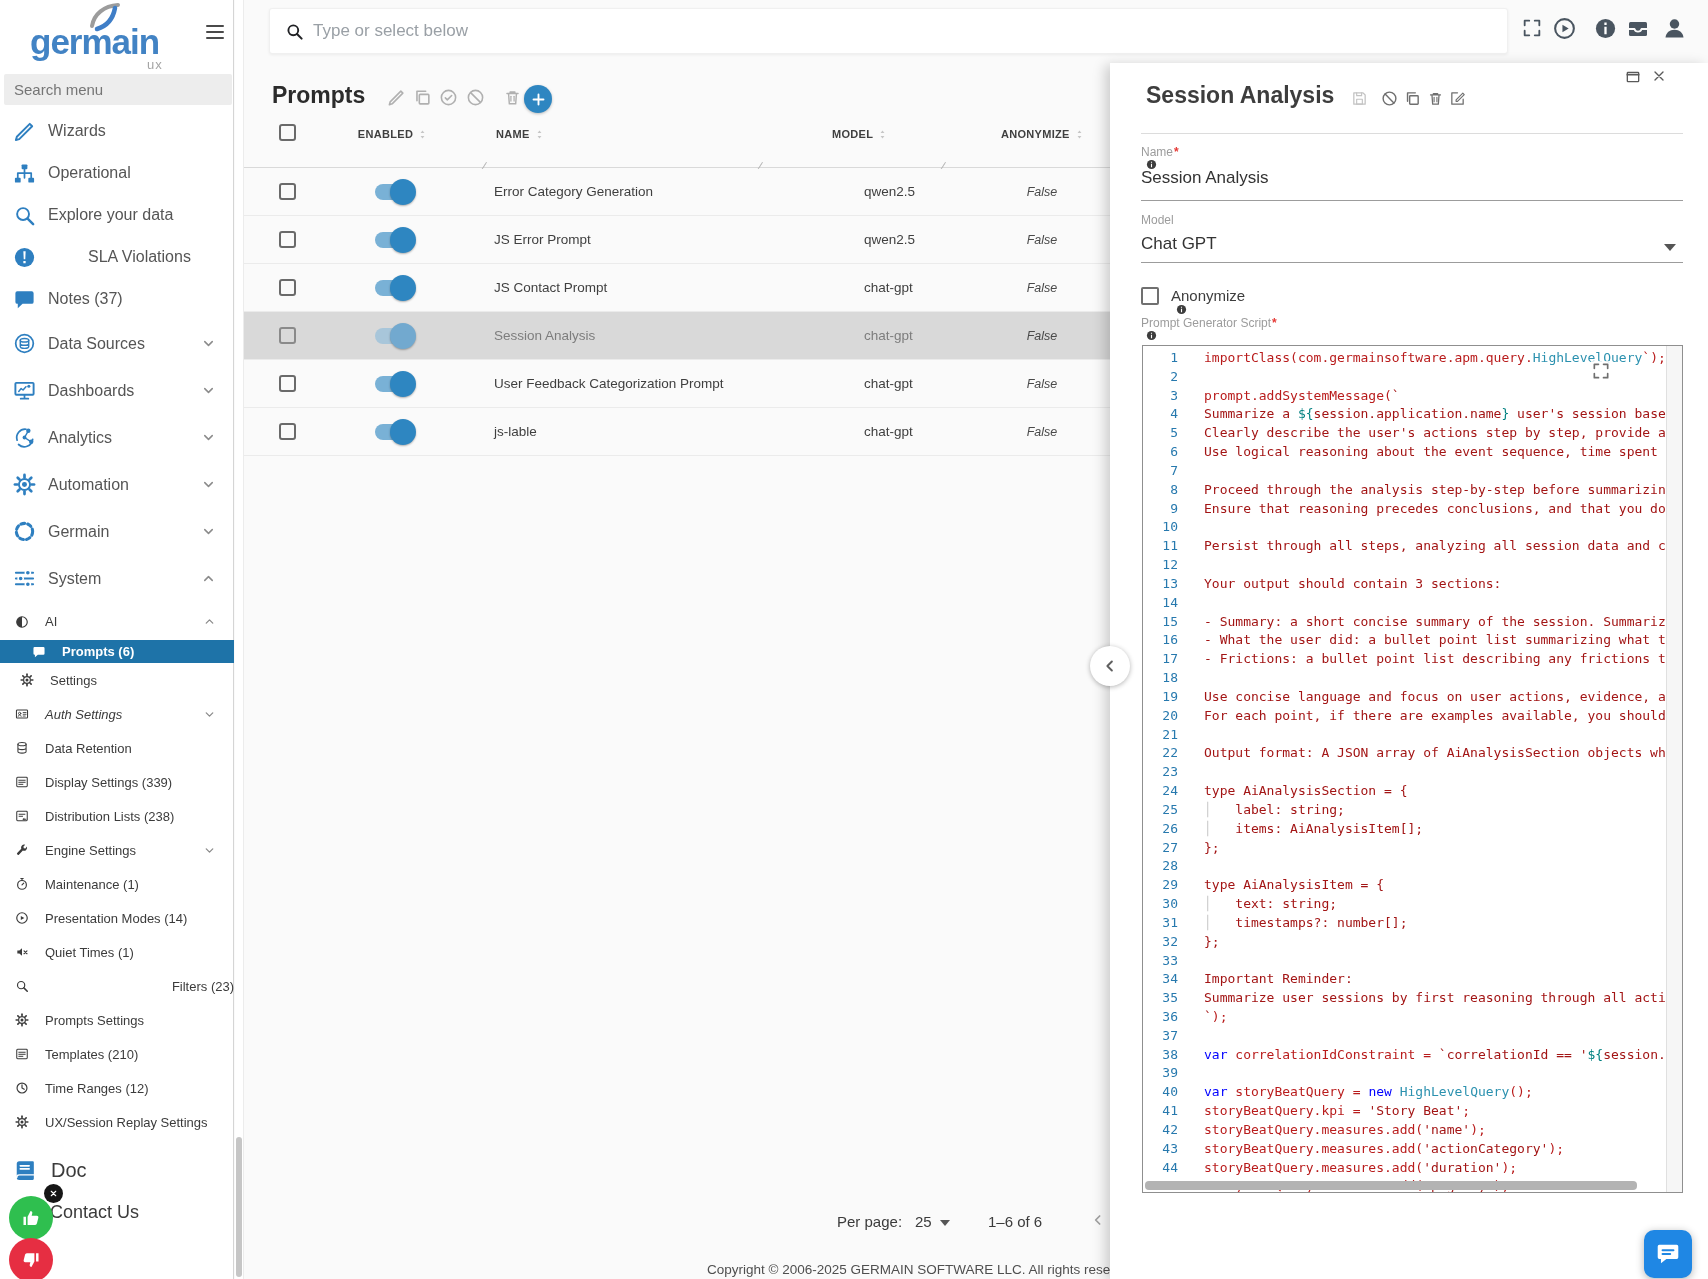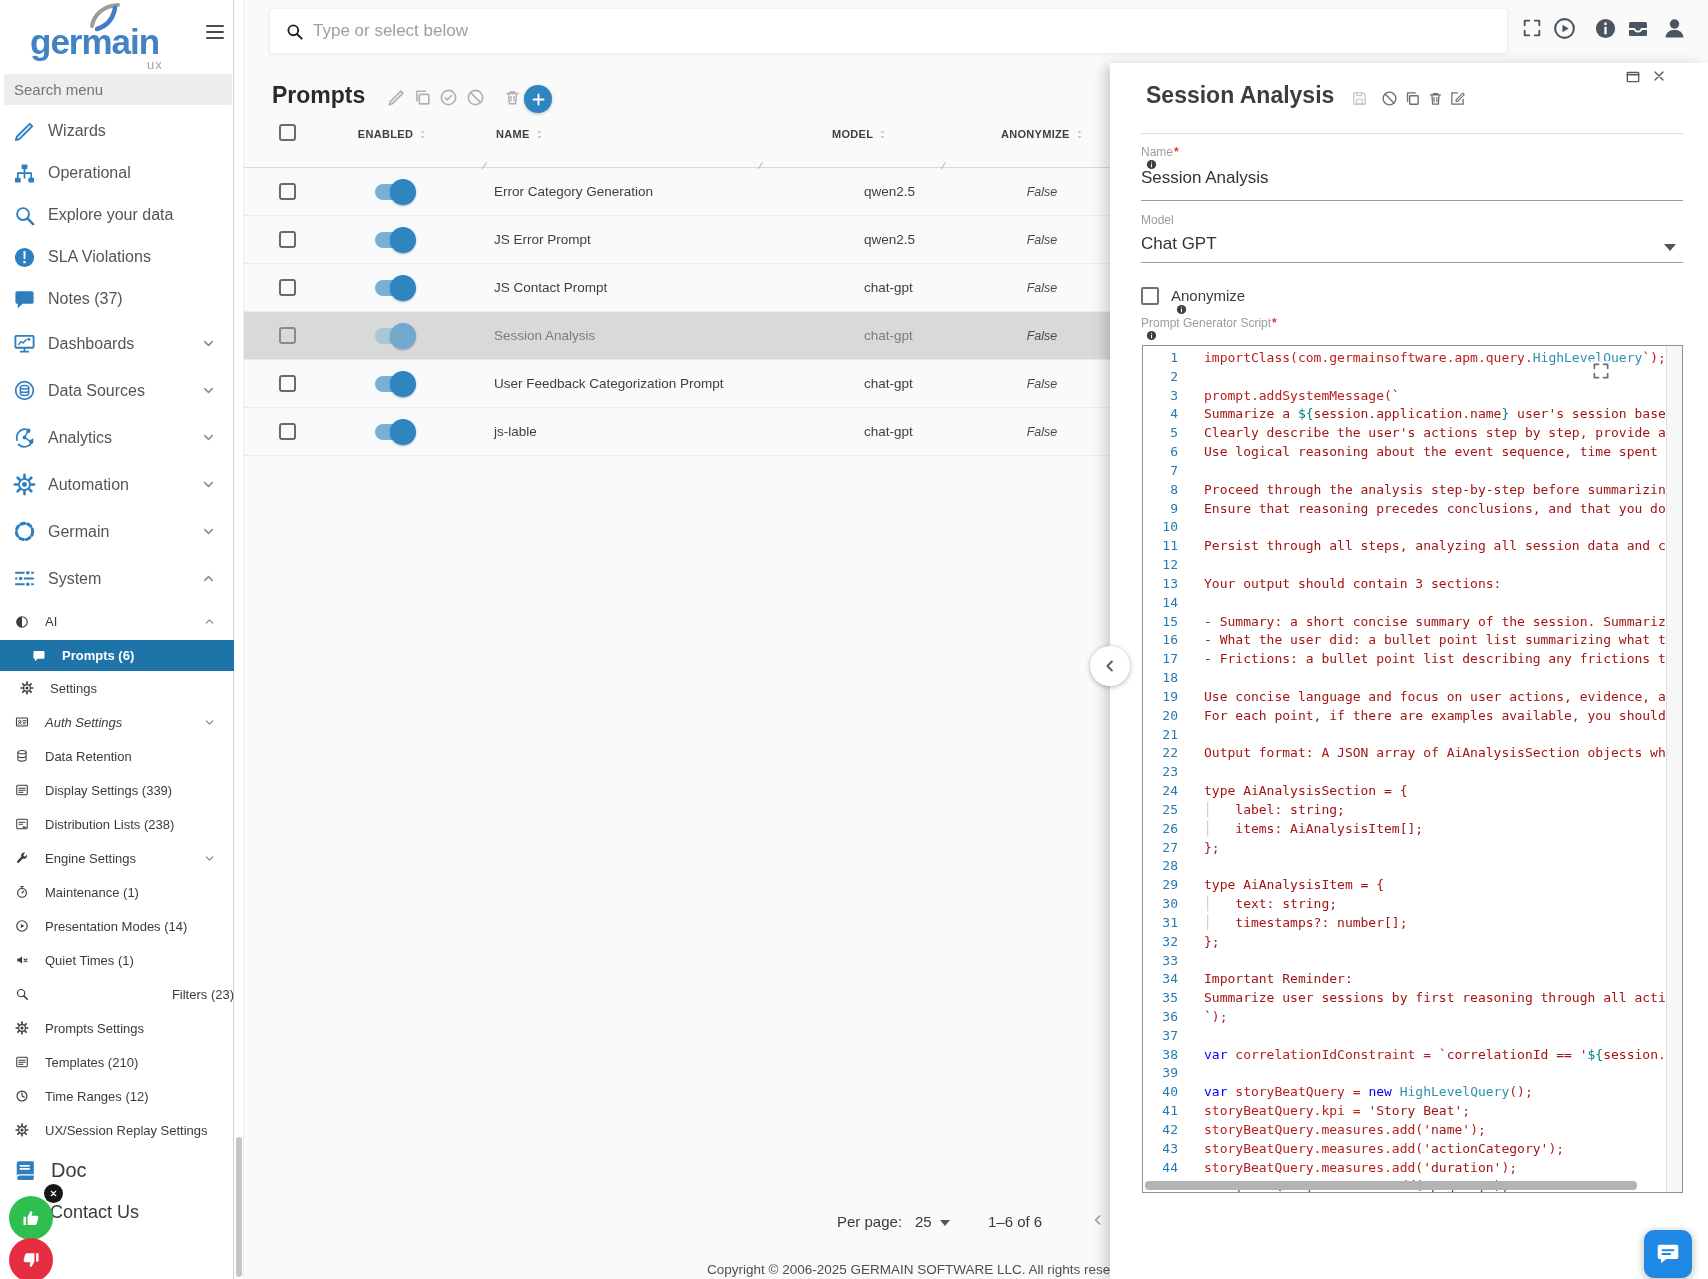"SLA Violations" div.nav-item { gap: none -> 40px }
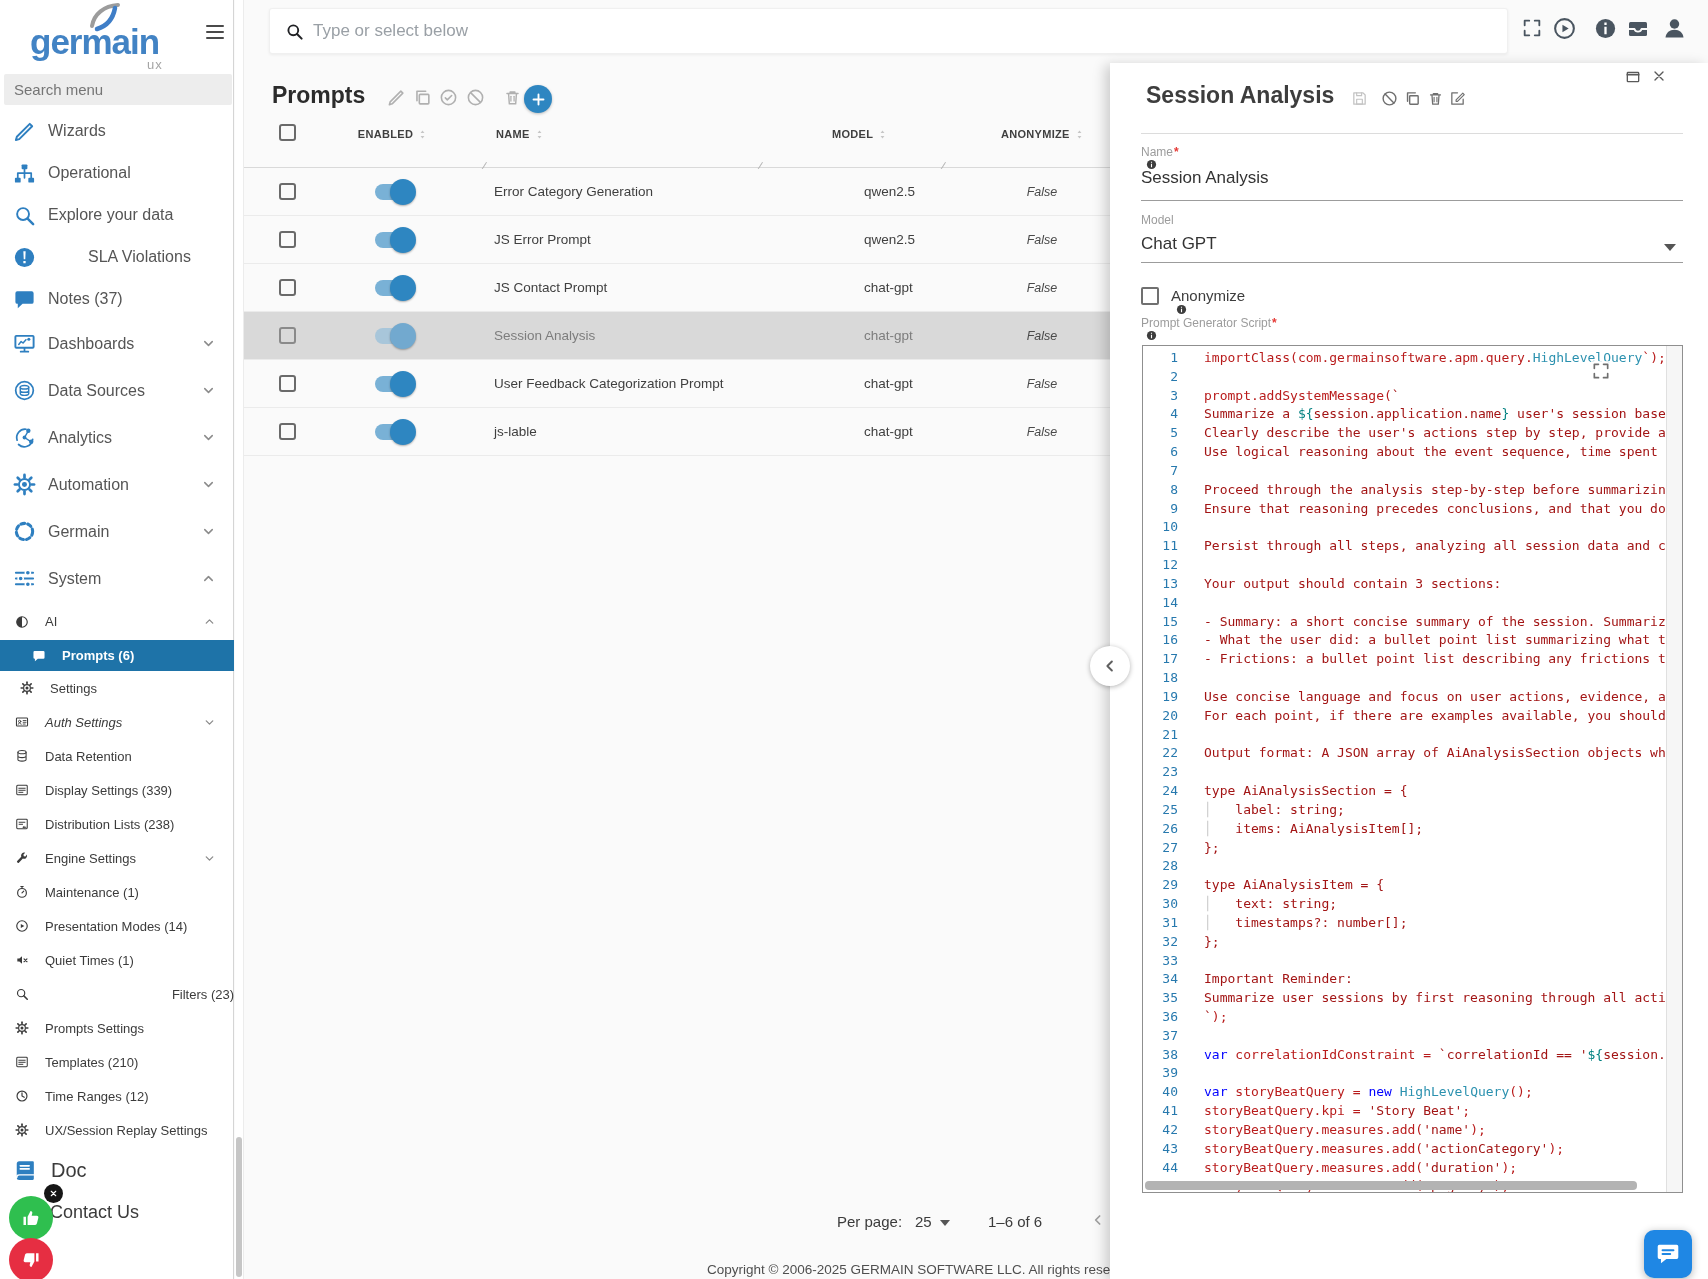"Dashboards" div.nav-item { order: before "Data Sources" -> after "Data Sources" }
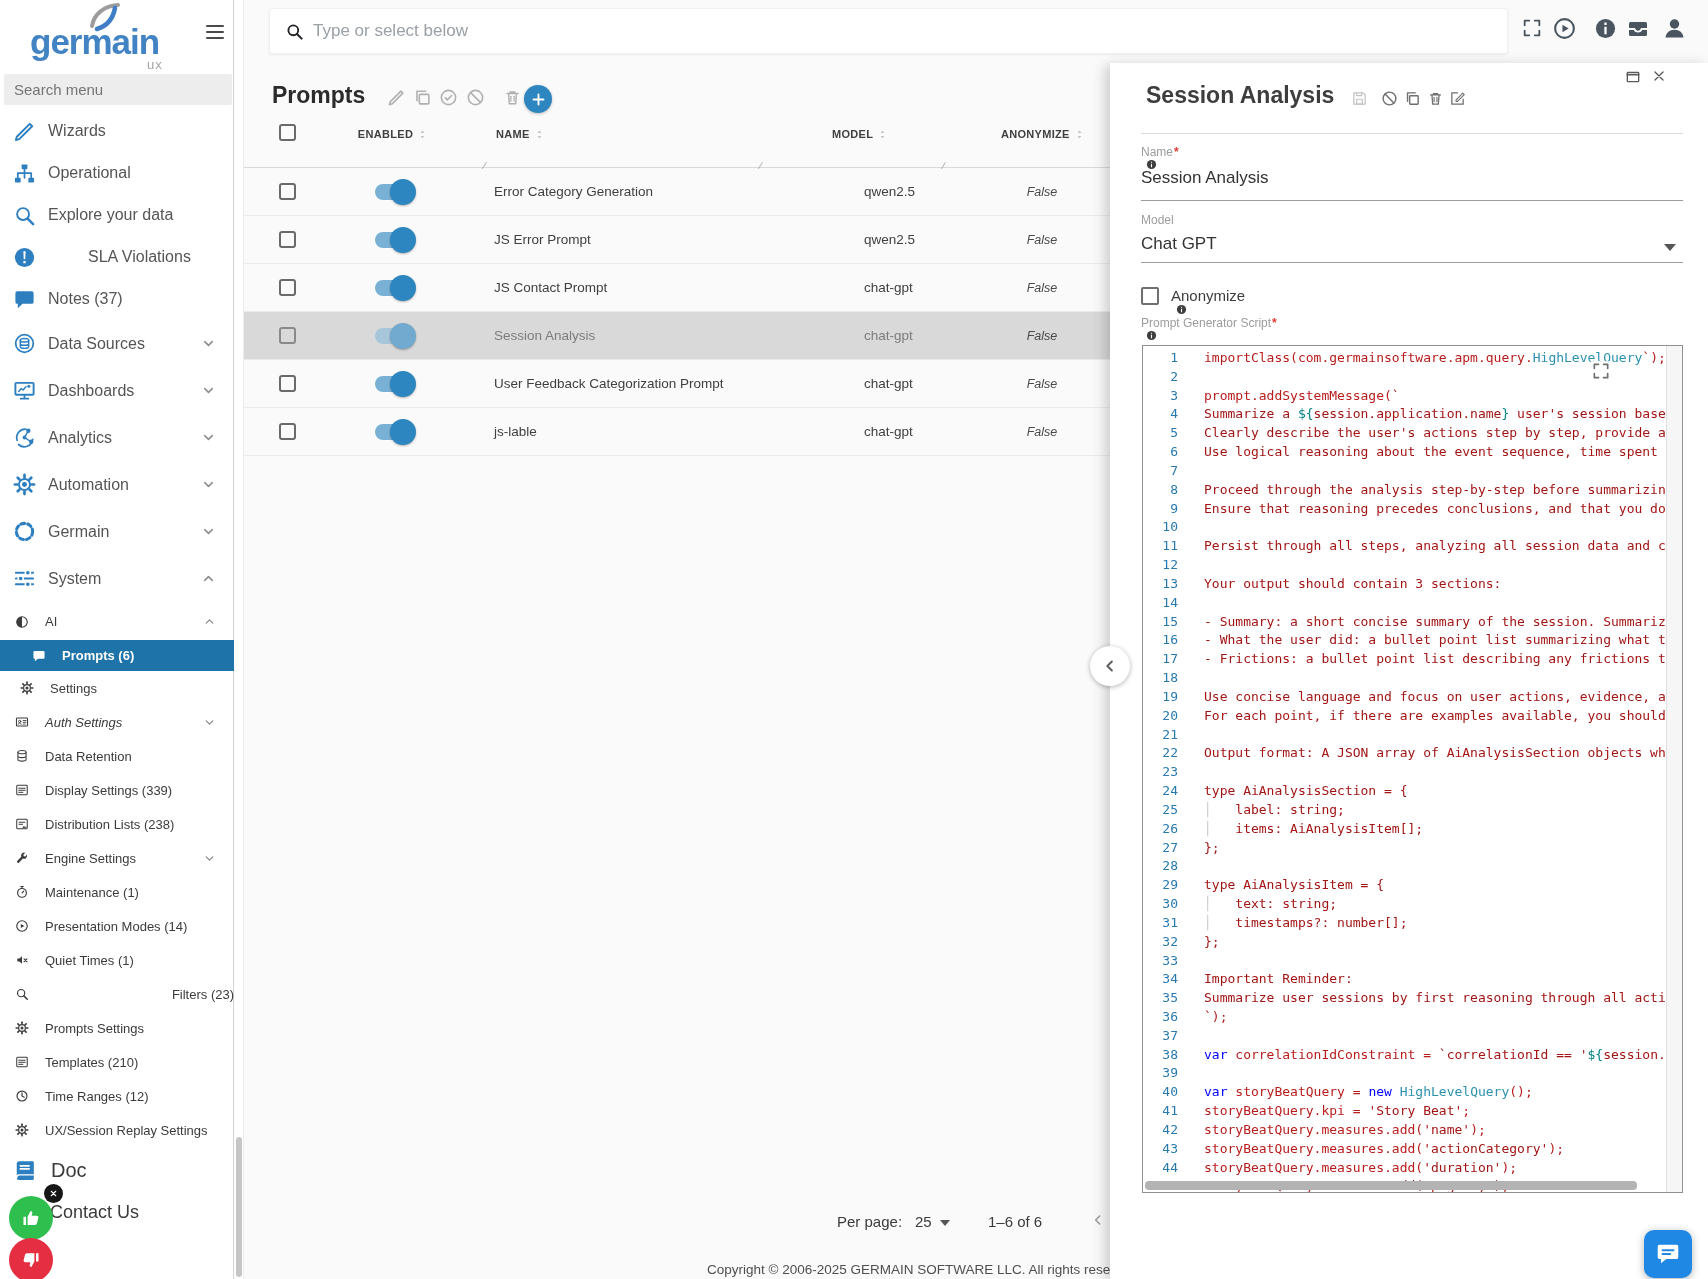"Prompts (6)" div.sys-item { height: 31px -> 23px }
